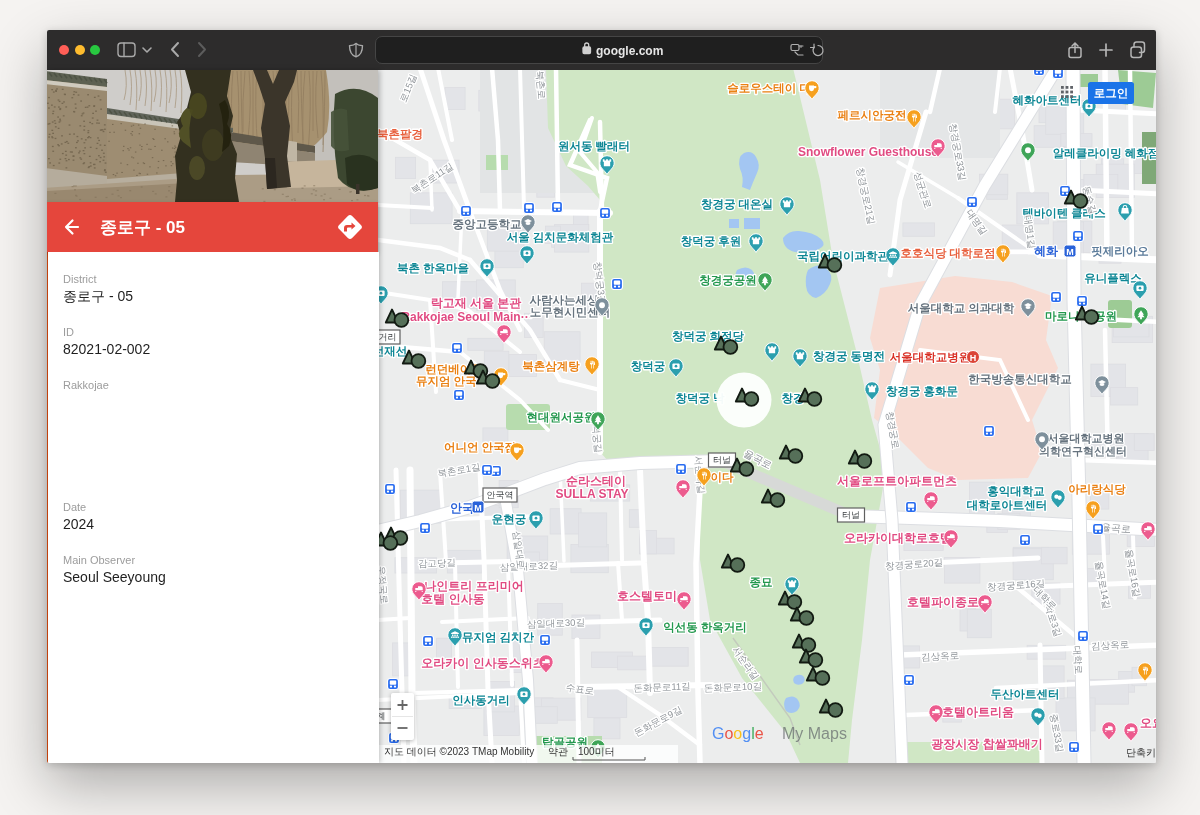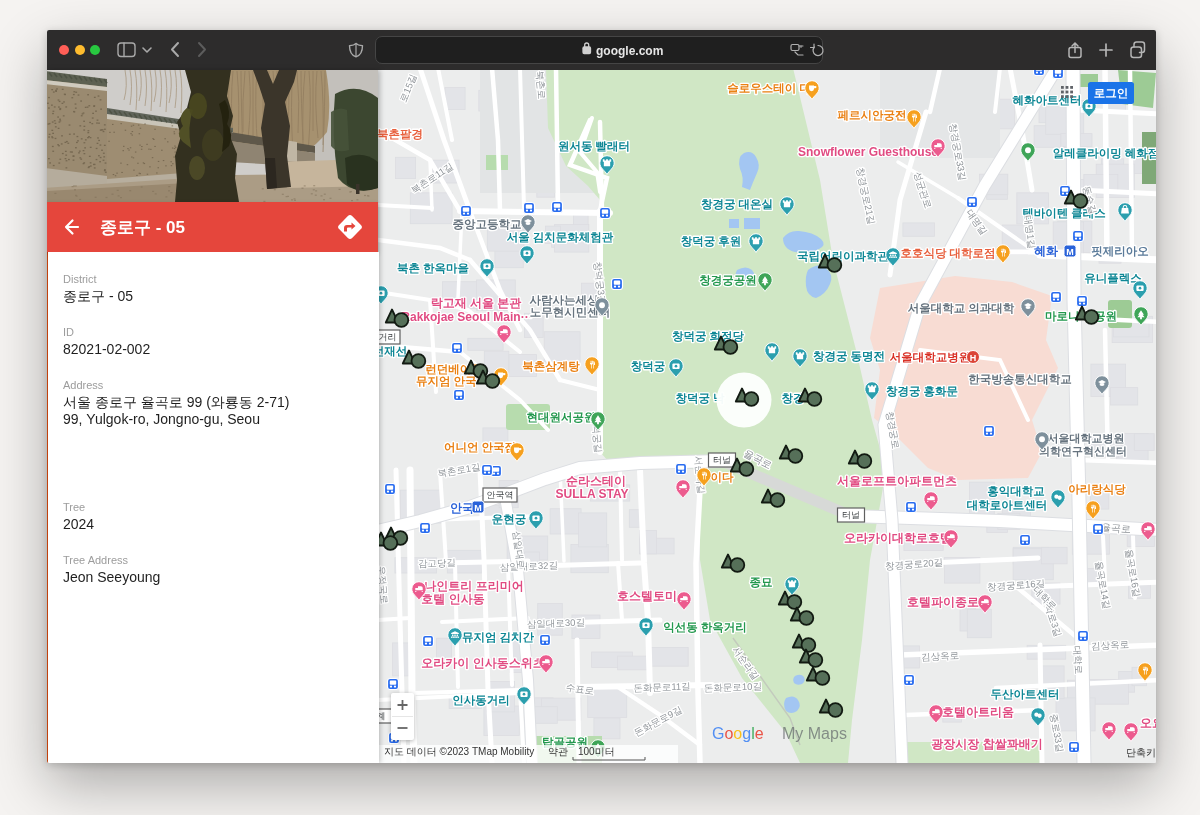"Address" p.flabel { text: Address -> Rakkojae }
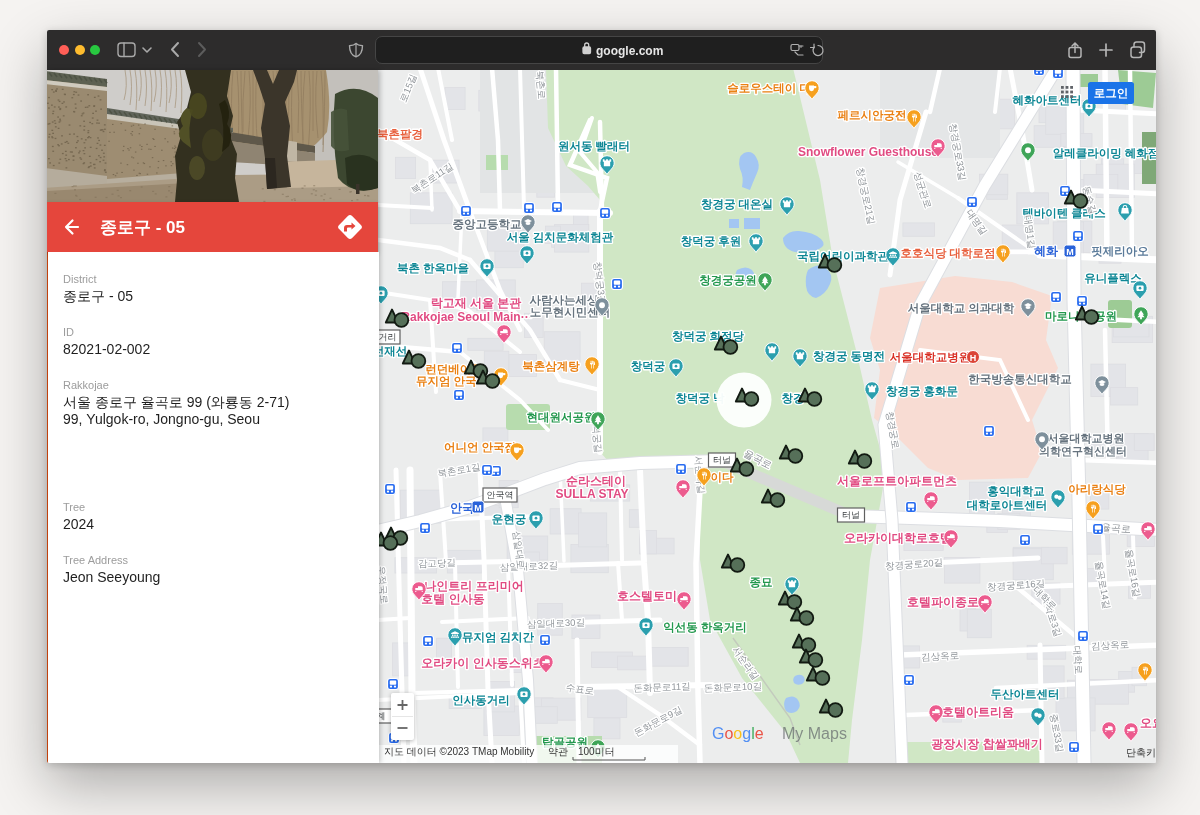"서울 종로구 율곡로 99 (와룡동" p.fval { html: <p>서울 종로구 율곡로 99 (와룡동 2-71)<br>99, Yulgok-ro, Jongno-gu, Seou</p> -> none }
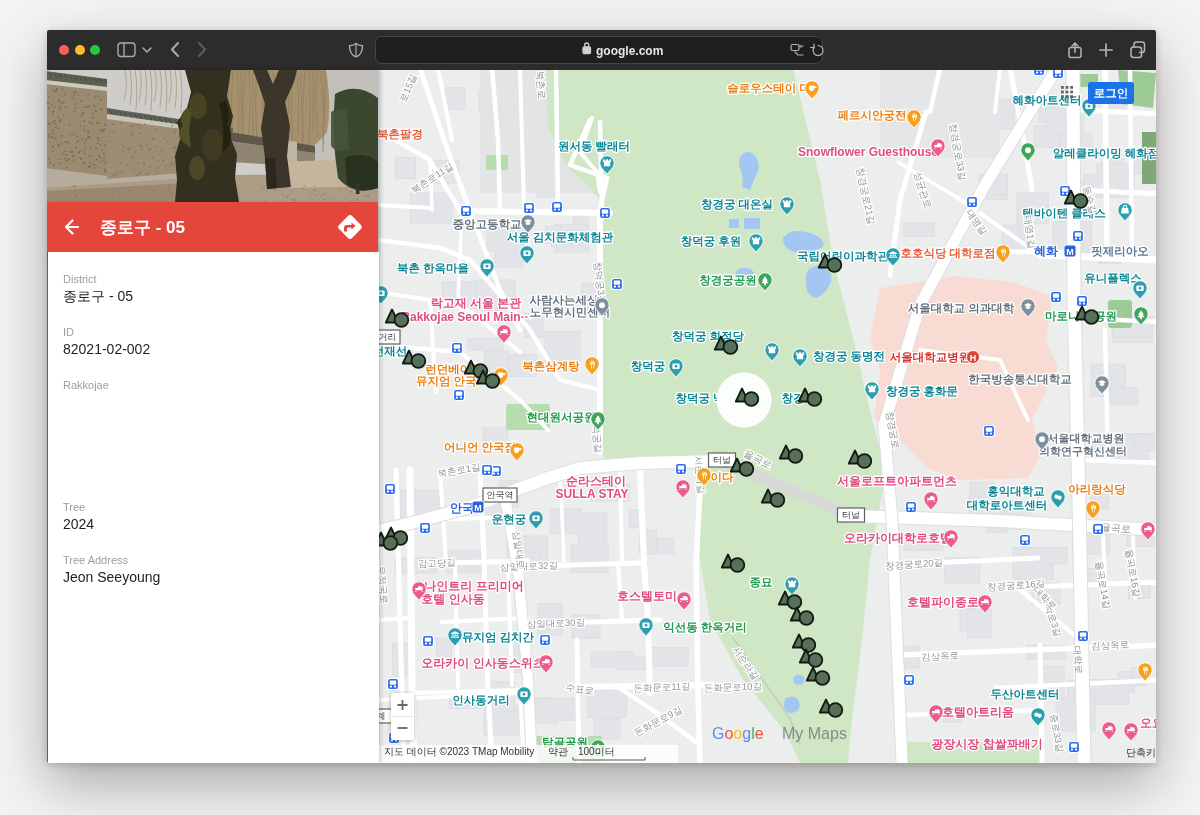"Tree" p.flabel { text: Tree -> Date }
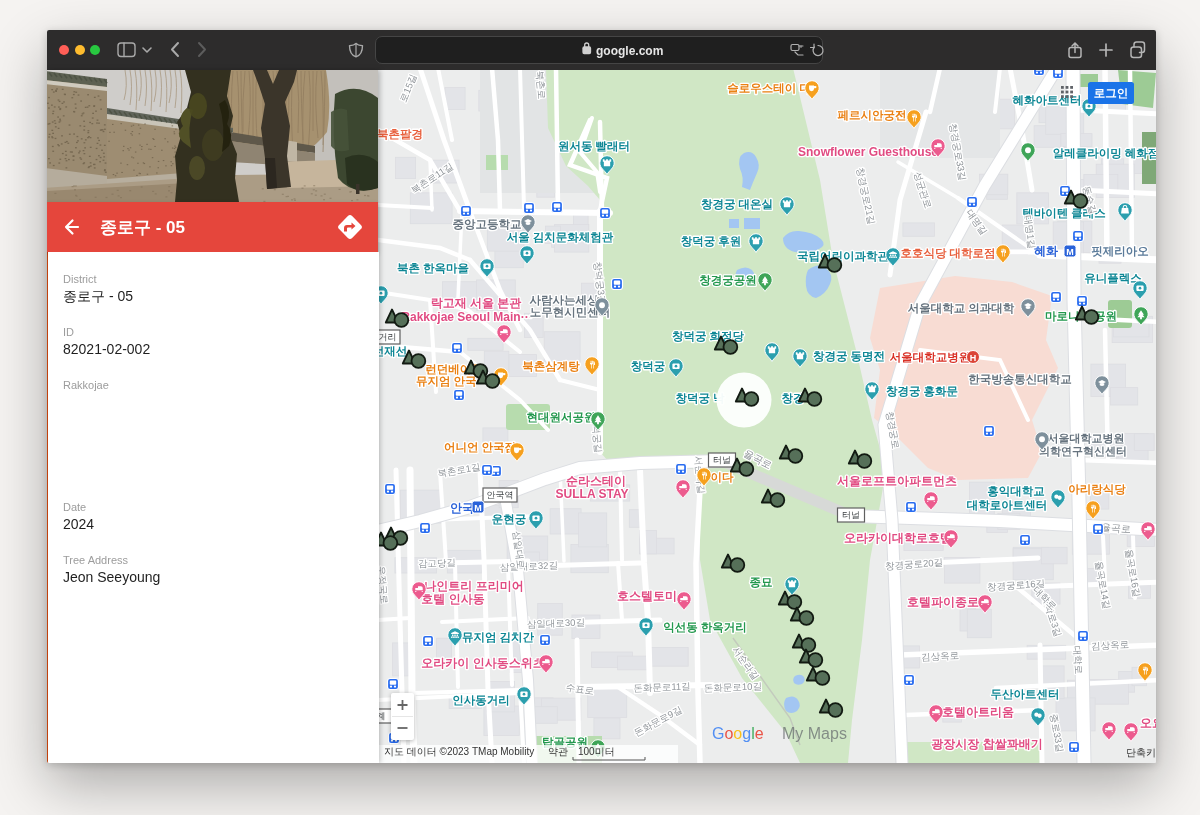"Tree Address" p.flabel { text: Tree Address -> Main Observer }
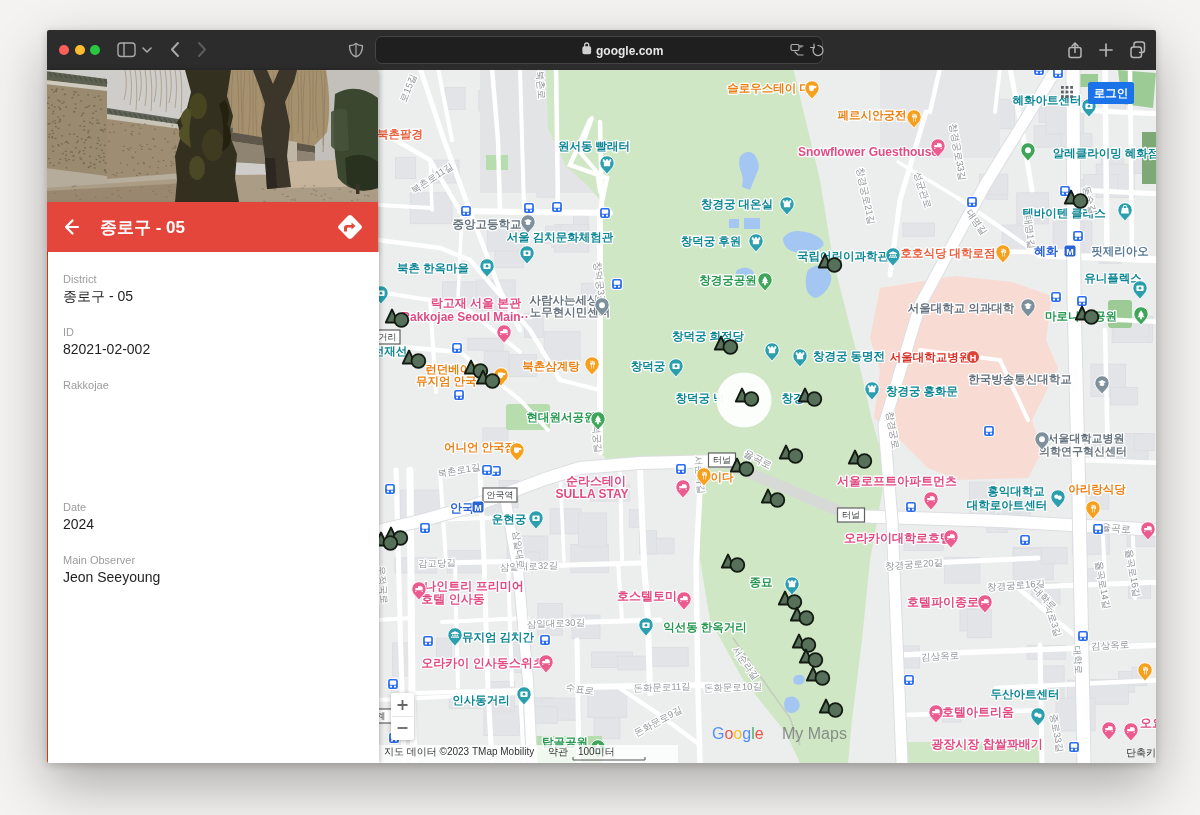"Jeon Seeyoung" p.fval { text: Jeon -> Seoul }
